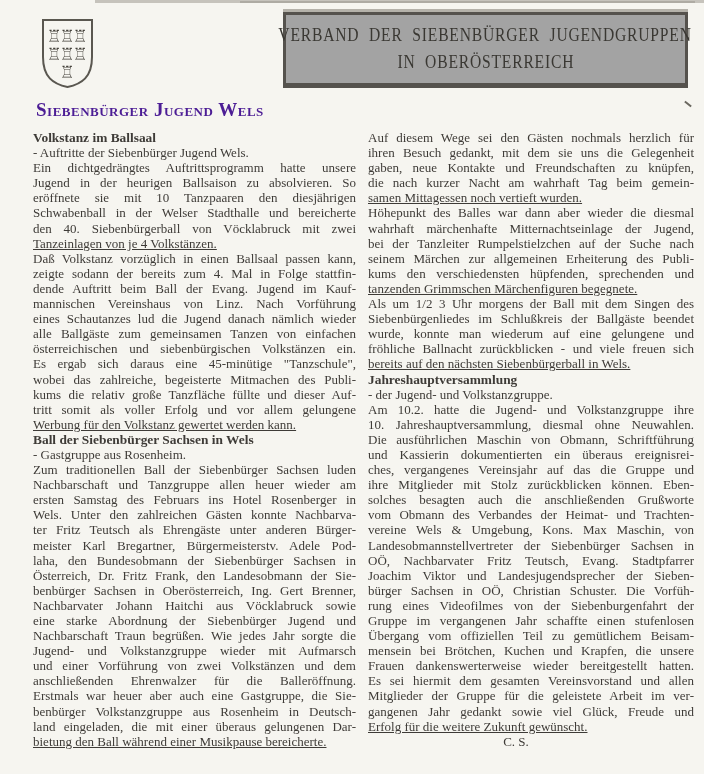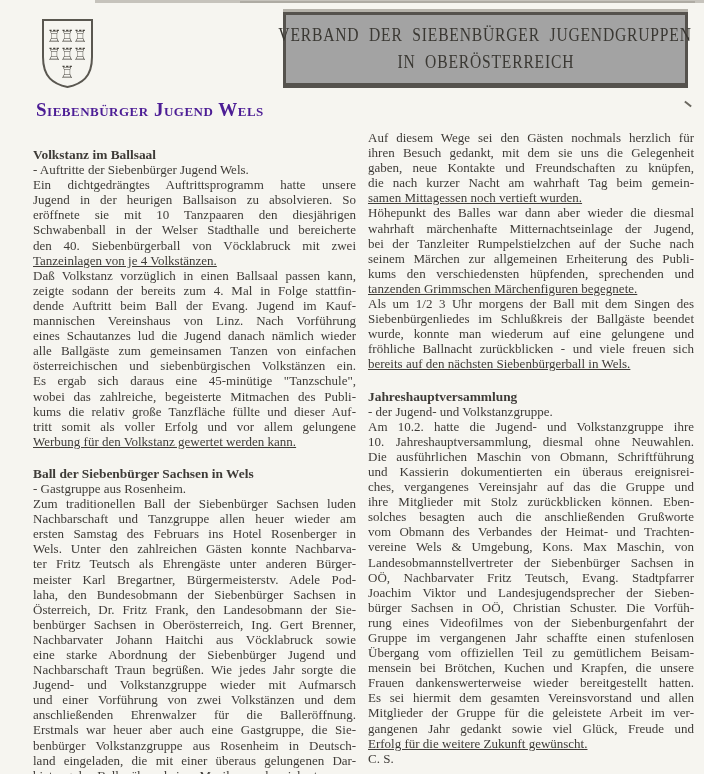"Volkstanz im Ballsaal" .heading { margin-top: 17px -> none }
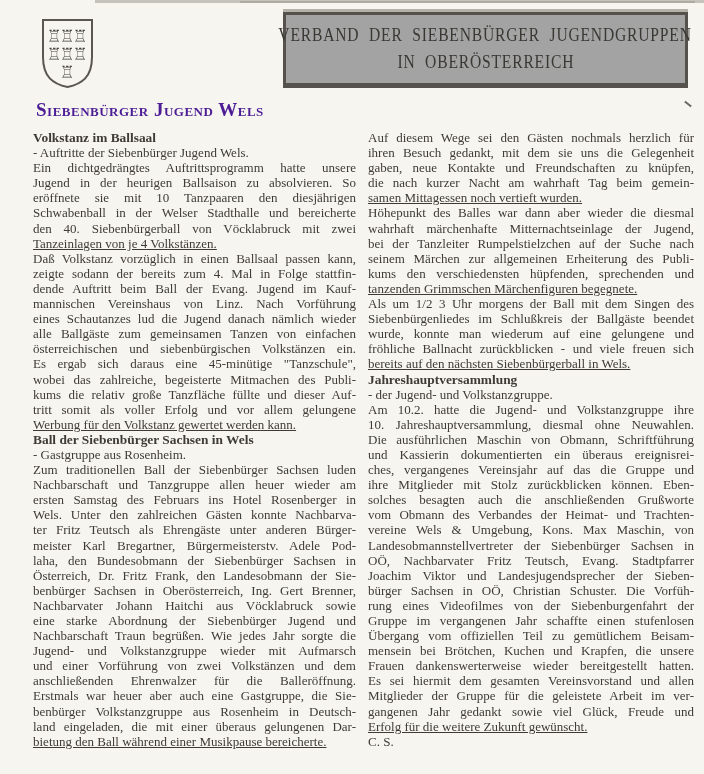"C. S." .signature { text-align: left -> center }
